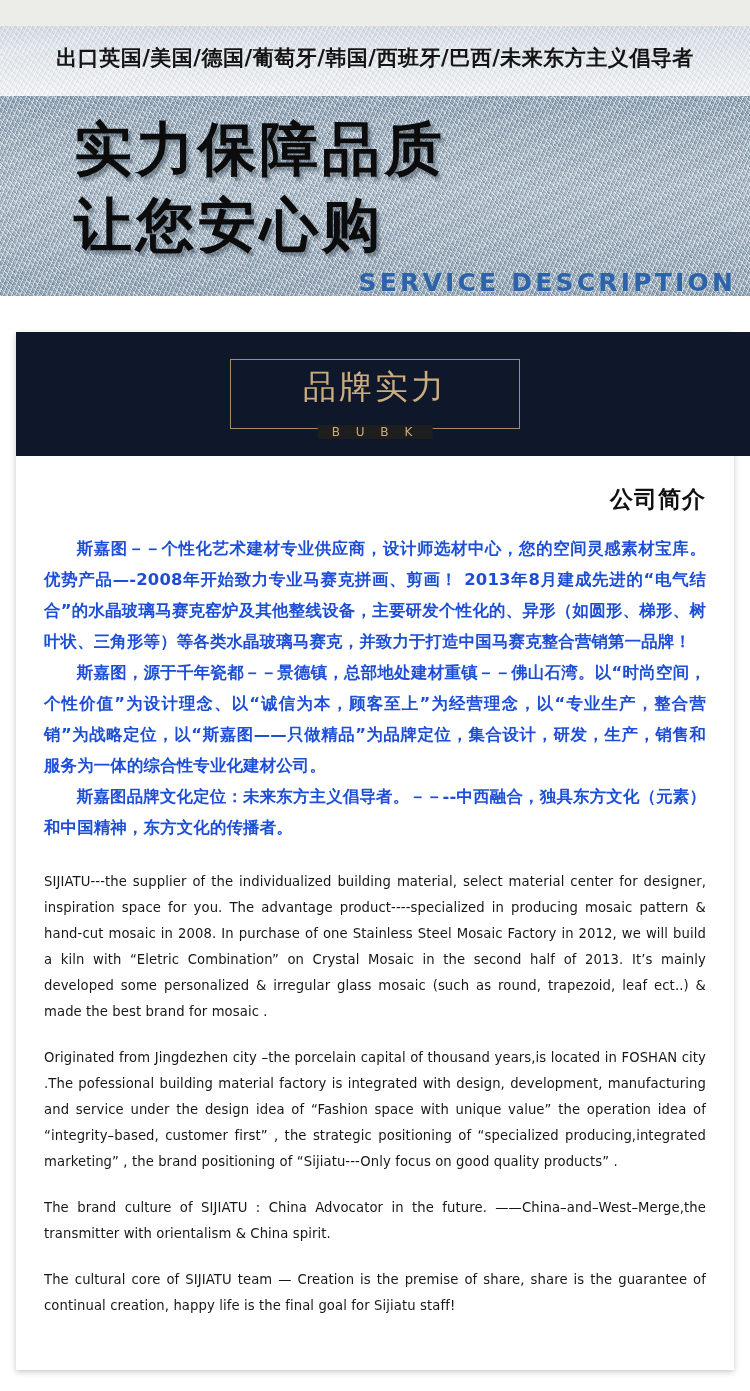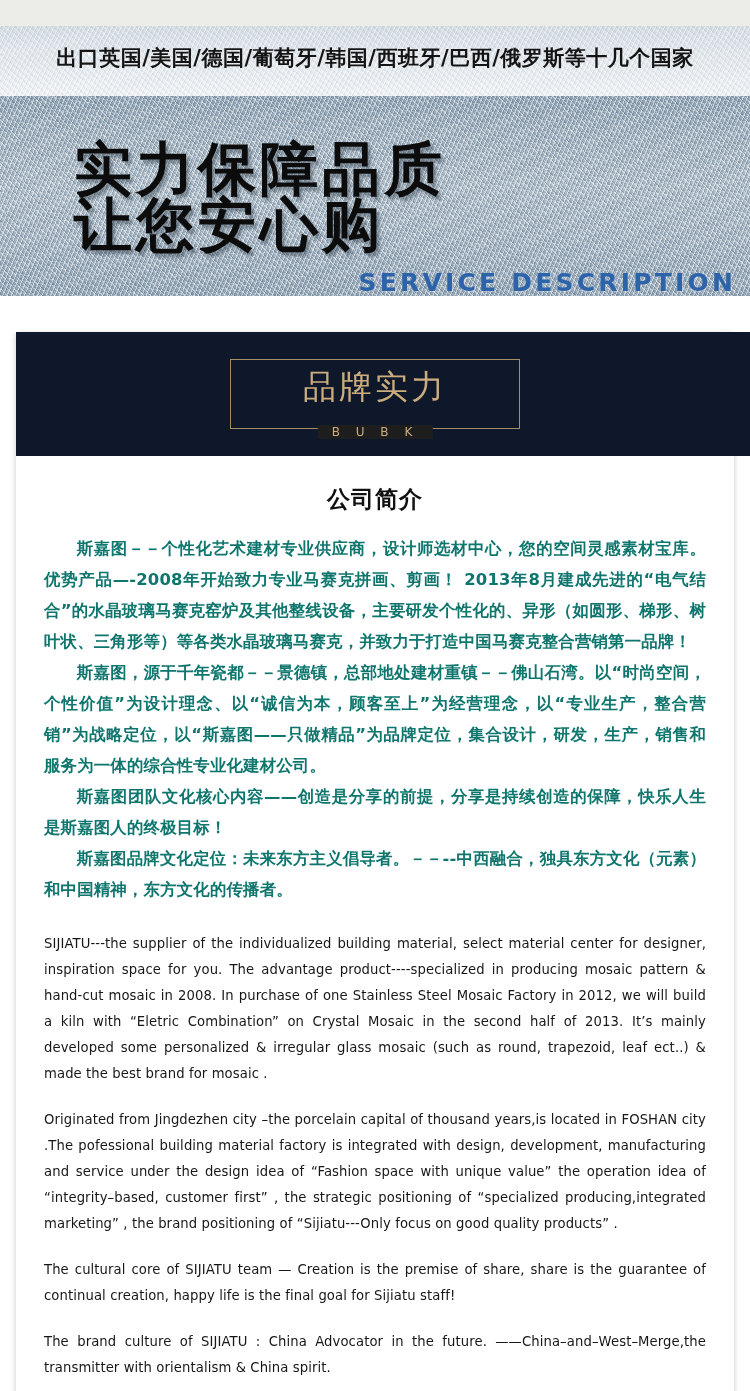"出口英国/美国/德国/葡萄牙/韩国/西班牙/巴西/俄罗斯等十几个国家" div.country-line { text: /俄罗斯等十几个国家 -> /未来东方主义倡导者 }
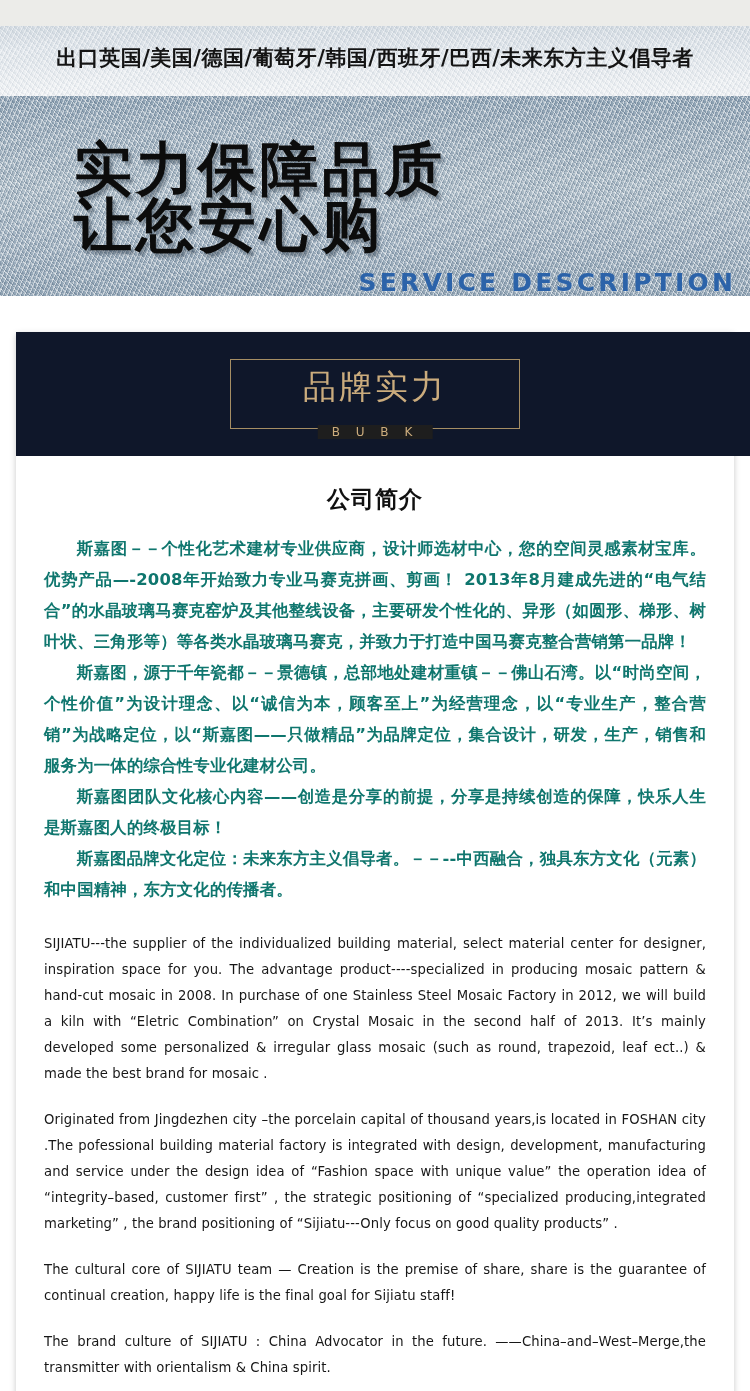"实力保障品质" .headline.l1 { top: 140px -> 120px }
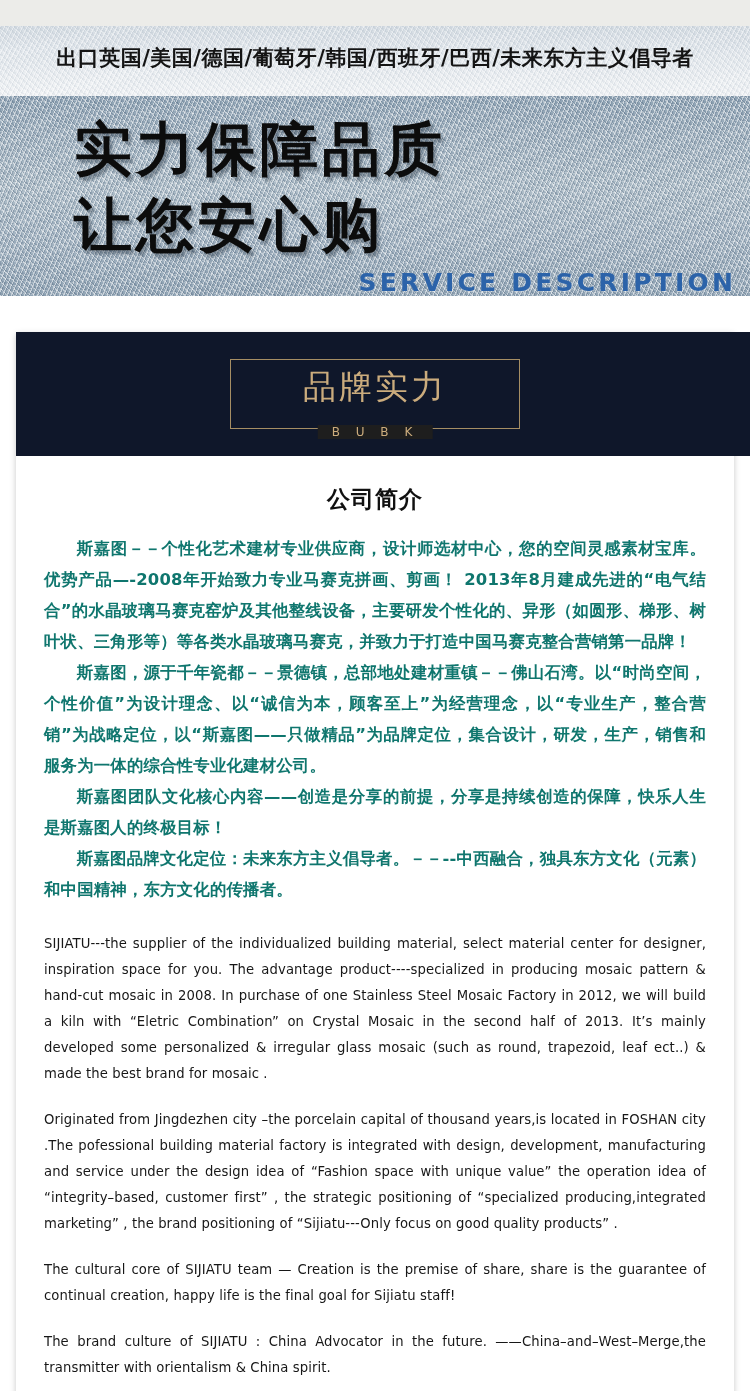"公司简介" .section-title { text-align: center -> right }
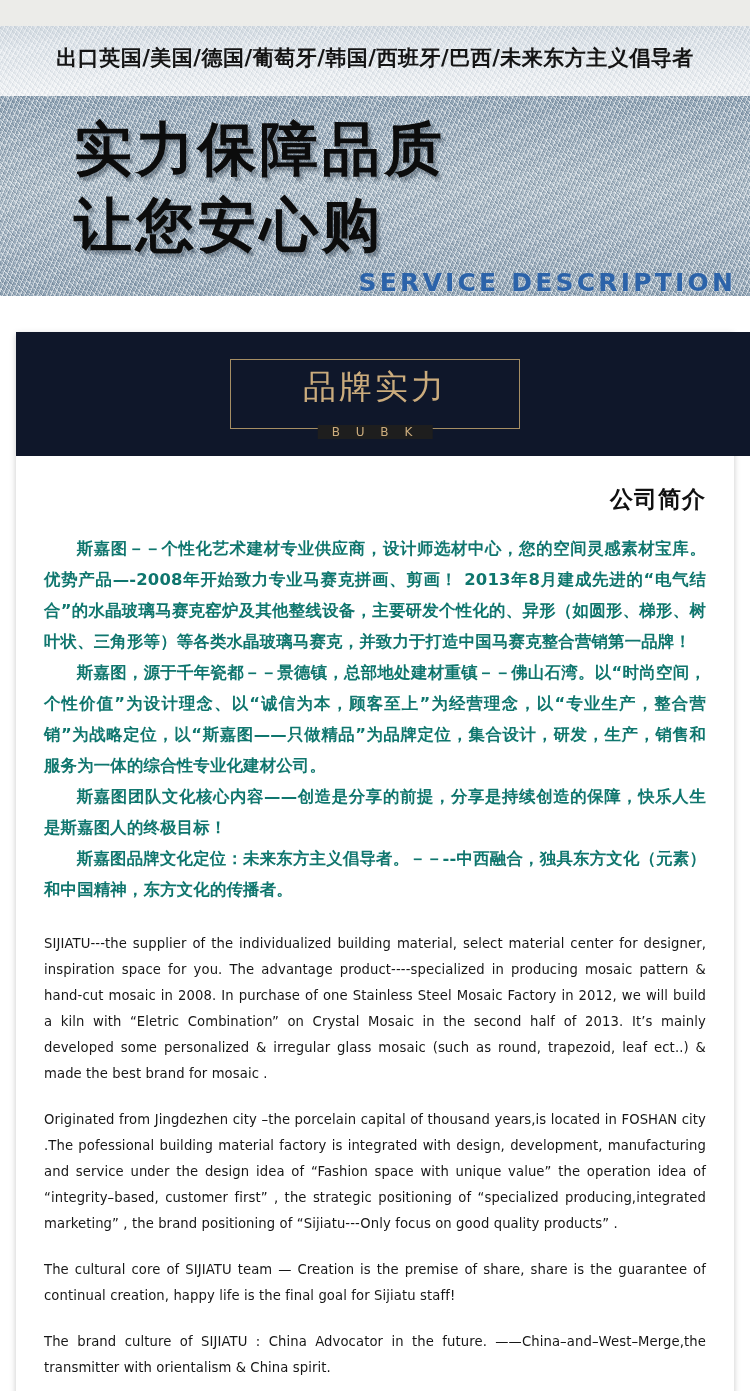"斯嘉图－－个性化艺术建材专业供应商，设计师选材中心，您的空间灵感素材宝库。优势产" .cn-block { color: #0f766e -> #1d4ed8 }
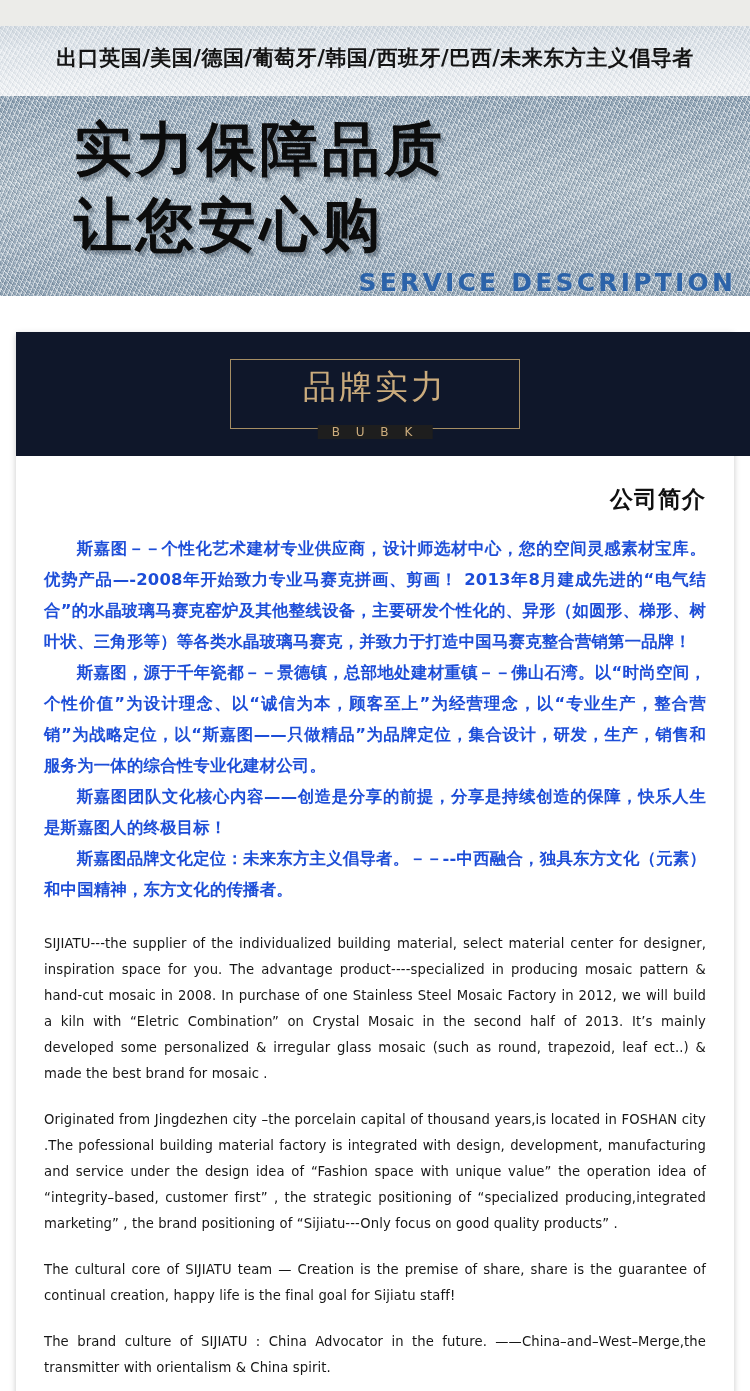"斯嘉图团队文化核心内容——创造是分享的前提，分享是持续创造的保障，快乐人生是斯嘉" p.cn-p { html: <p>斯嘉图团队文化核心内容——创造是分享的前提，分享是持续创造的保障，快乐人生是斯嘉图人的终极目标！</p> -> none }
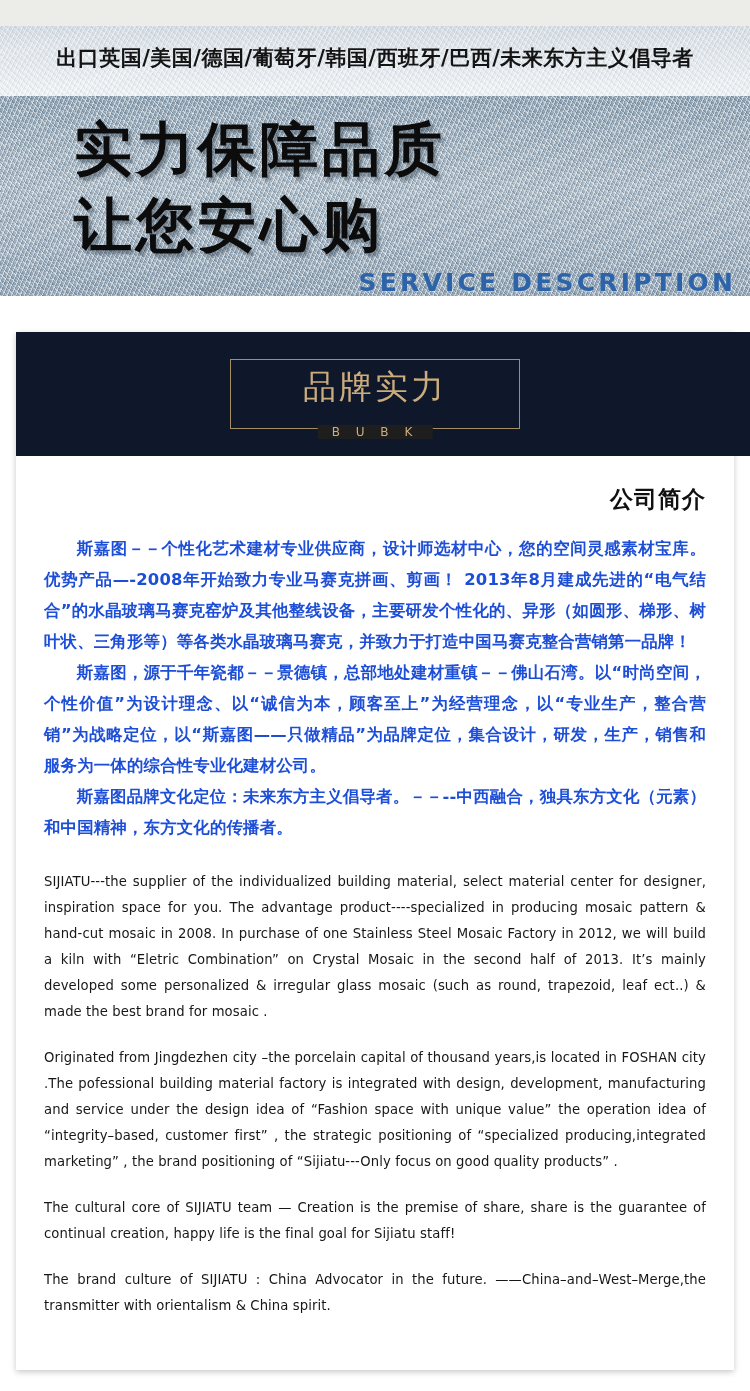"The cultural core of SIJIATU" p.en-p { order: before "The brand culture of SIJIATU" -> after "The brand culture of SIJIATU" }
